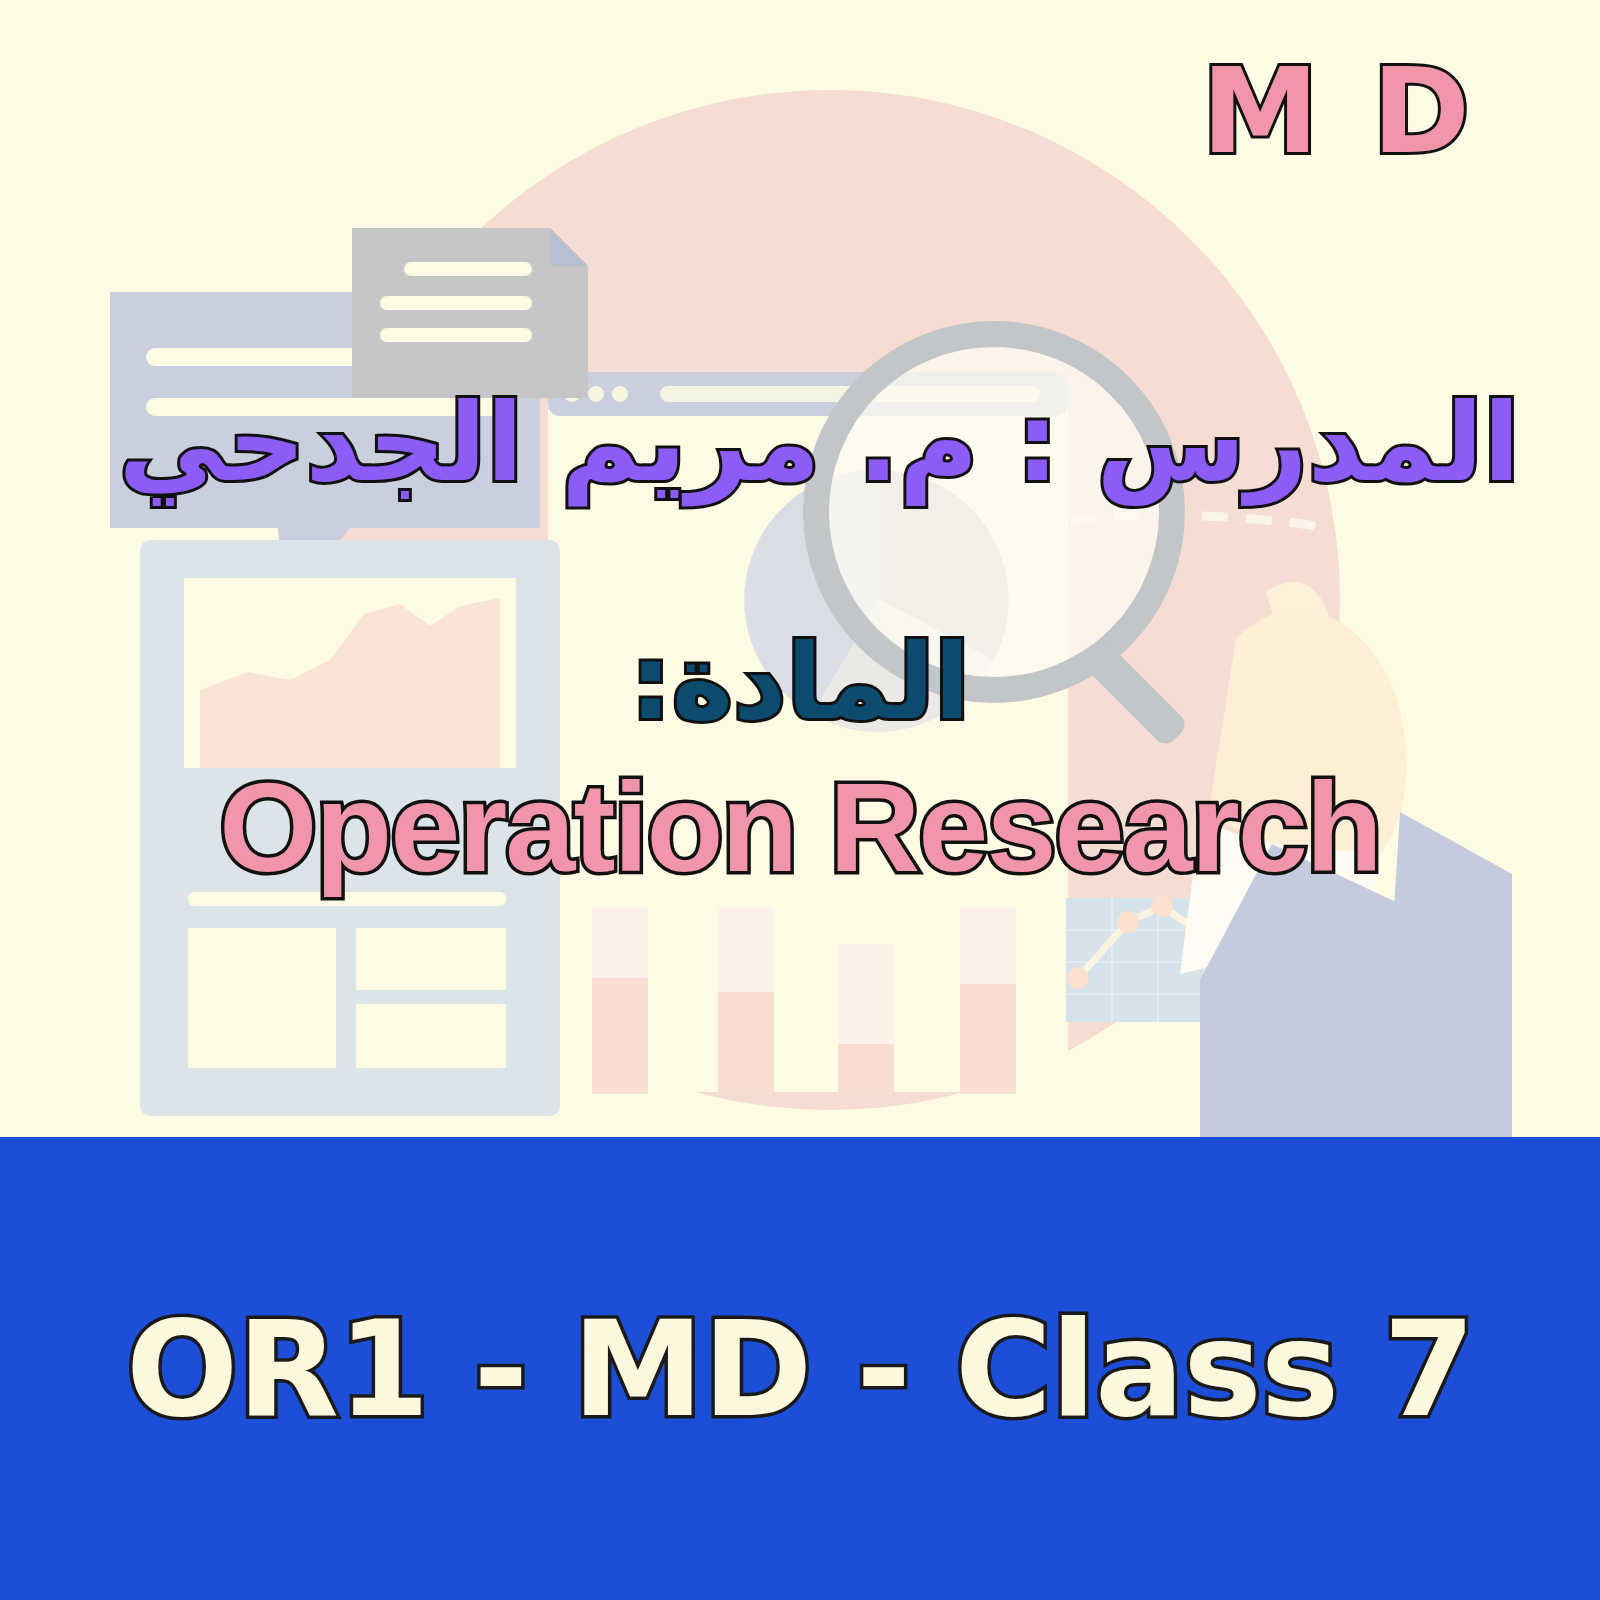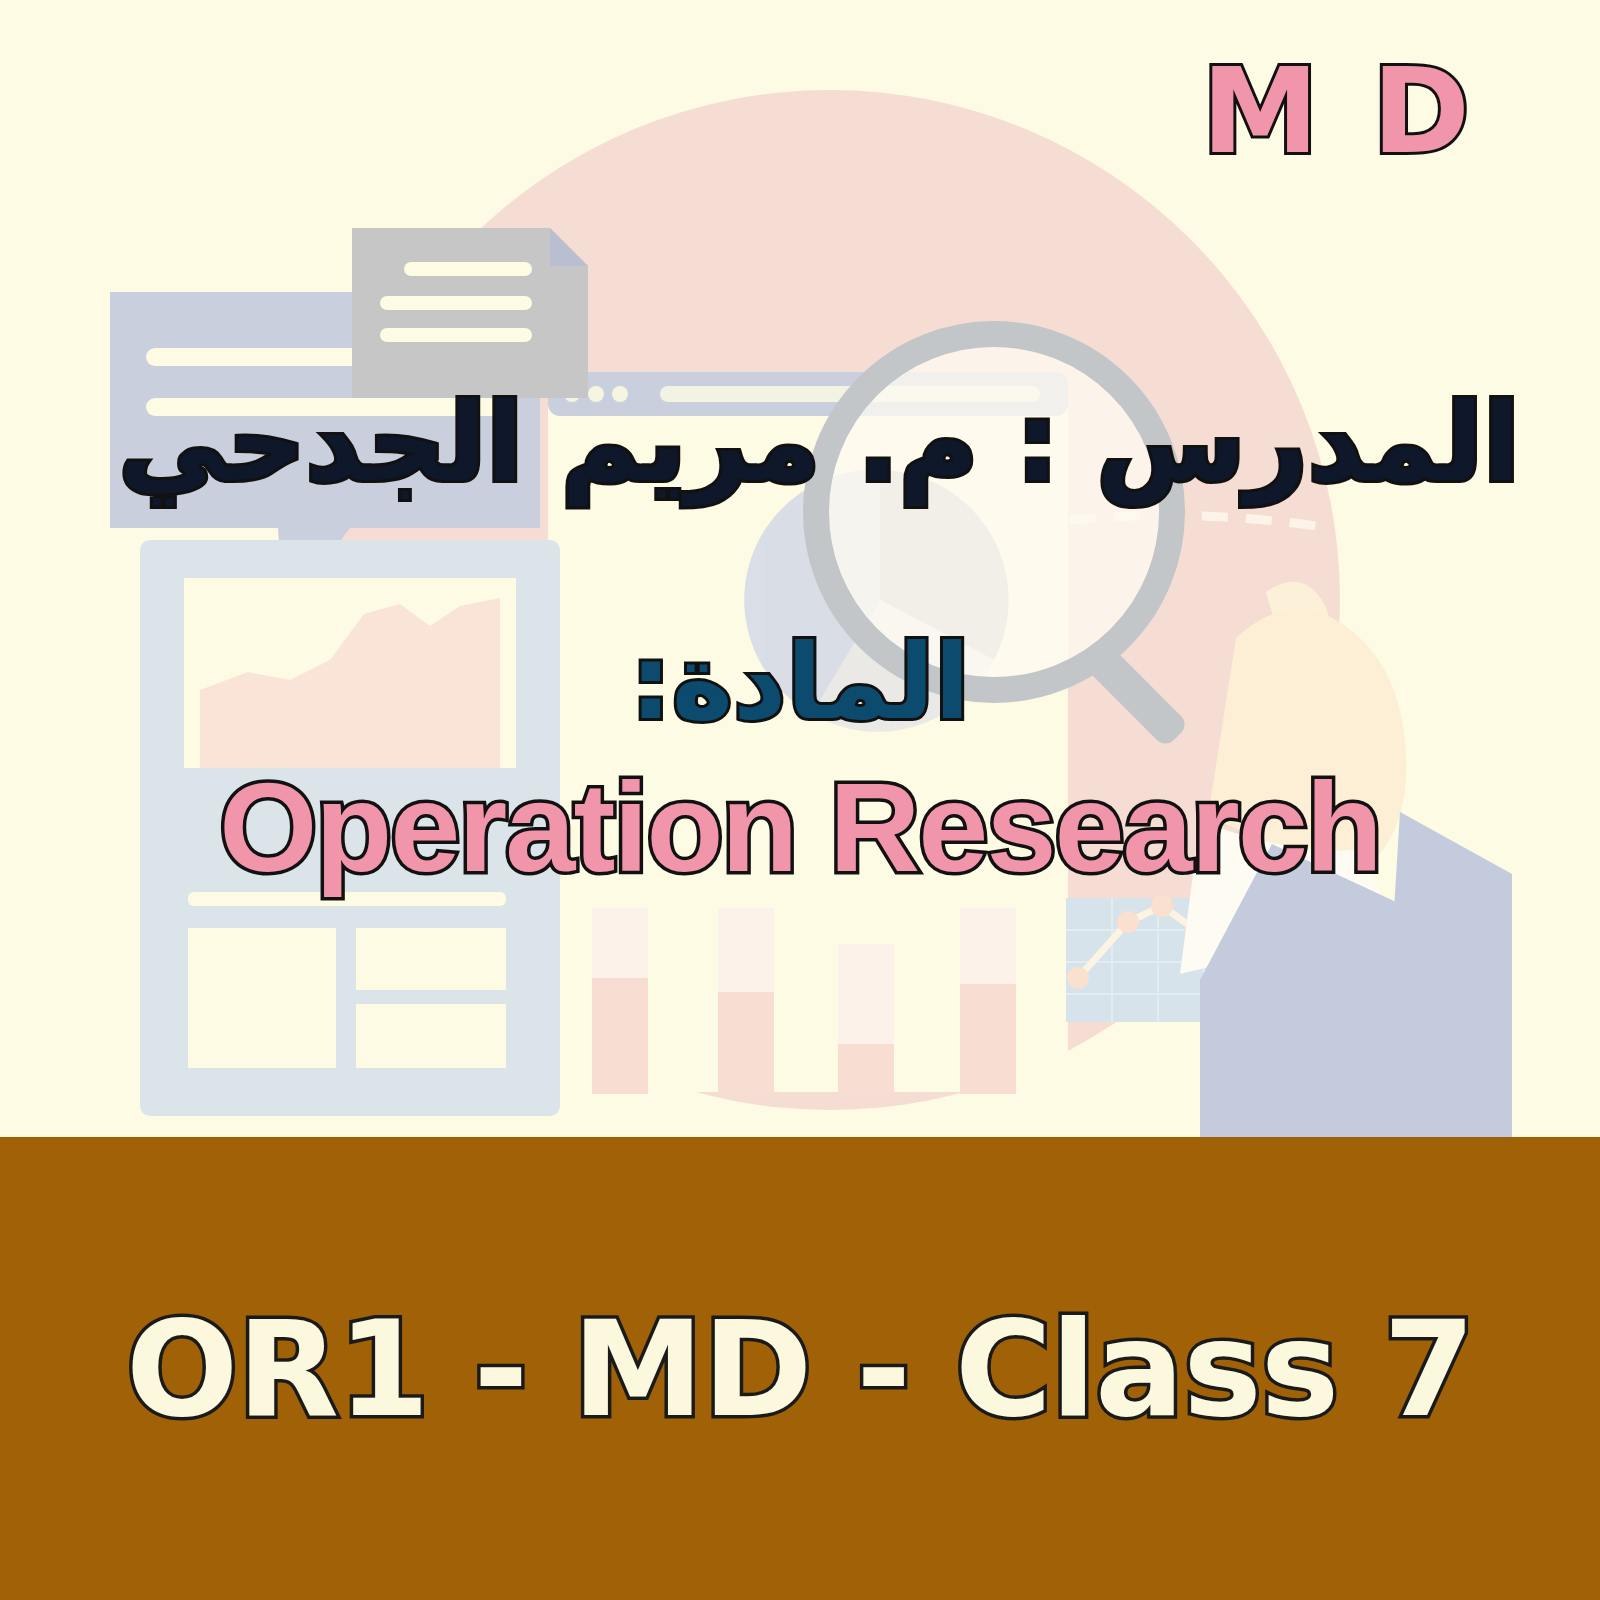"المدرس : م. مريم الجدحي" .line-teacher { color: #0f172a -> #8b5cf6 }
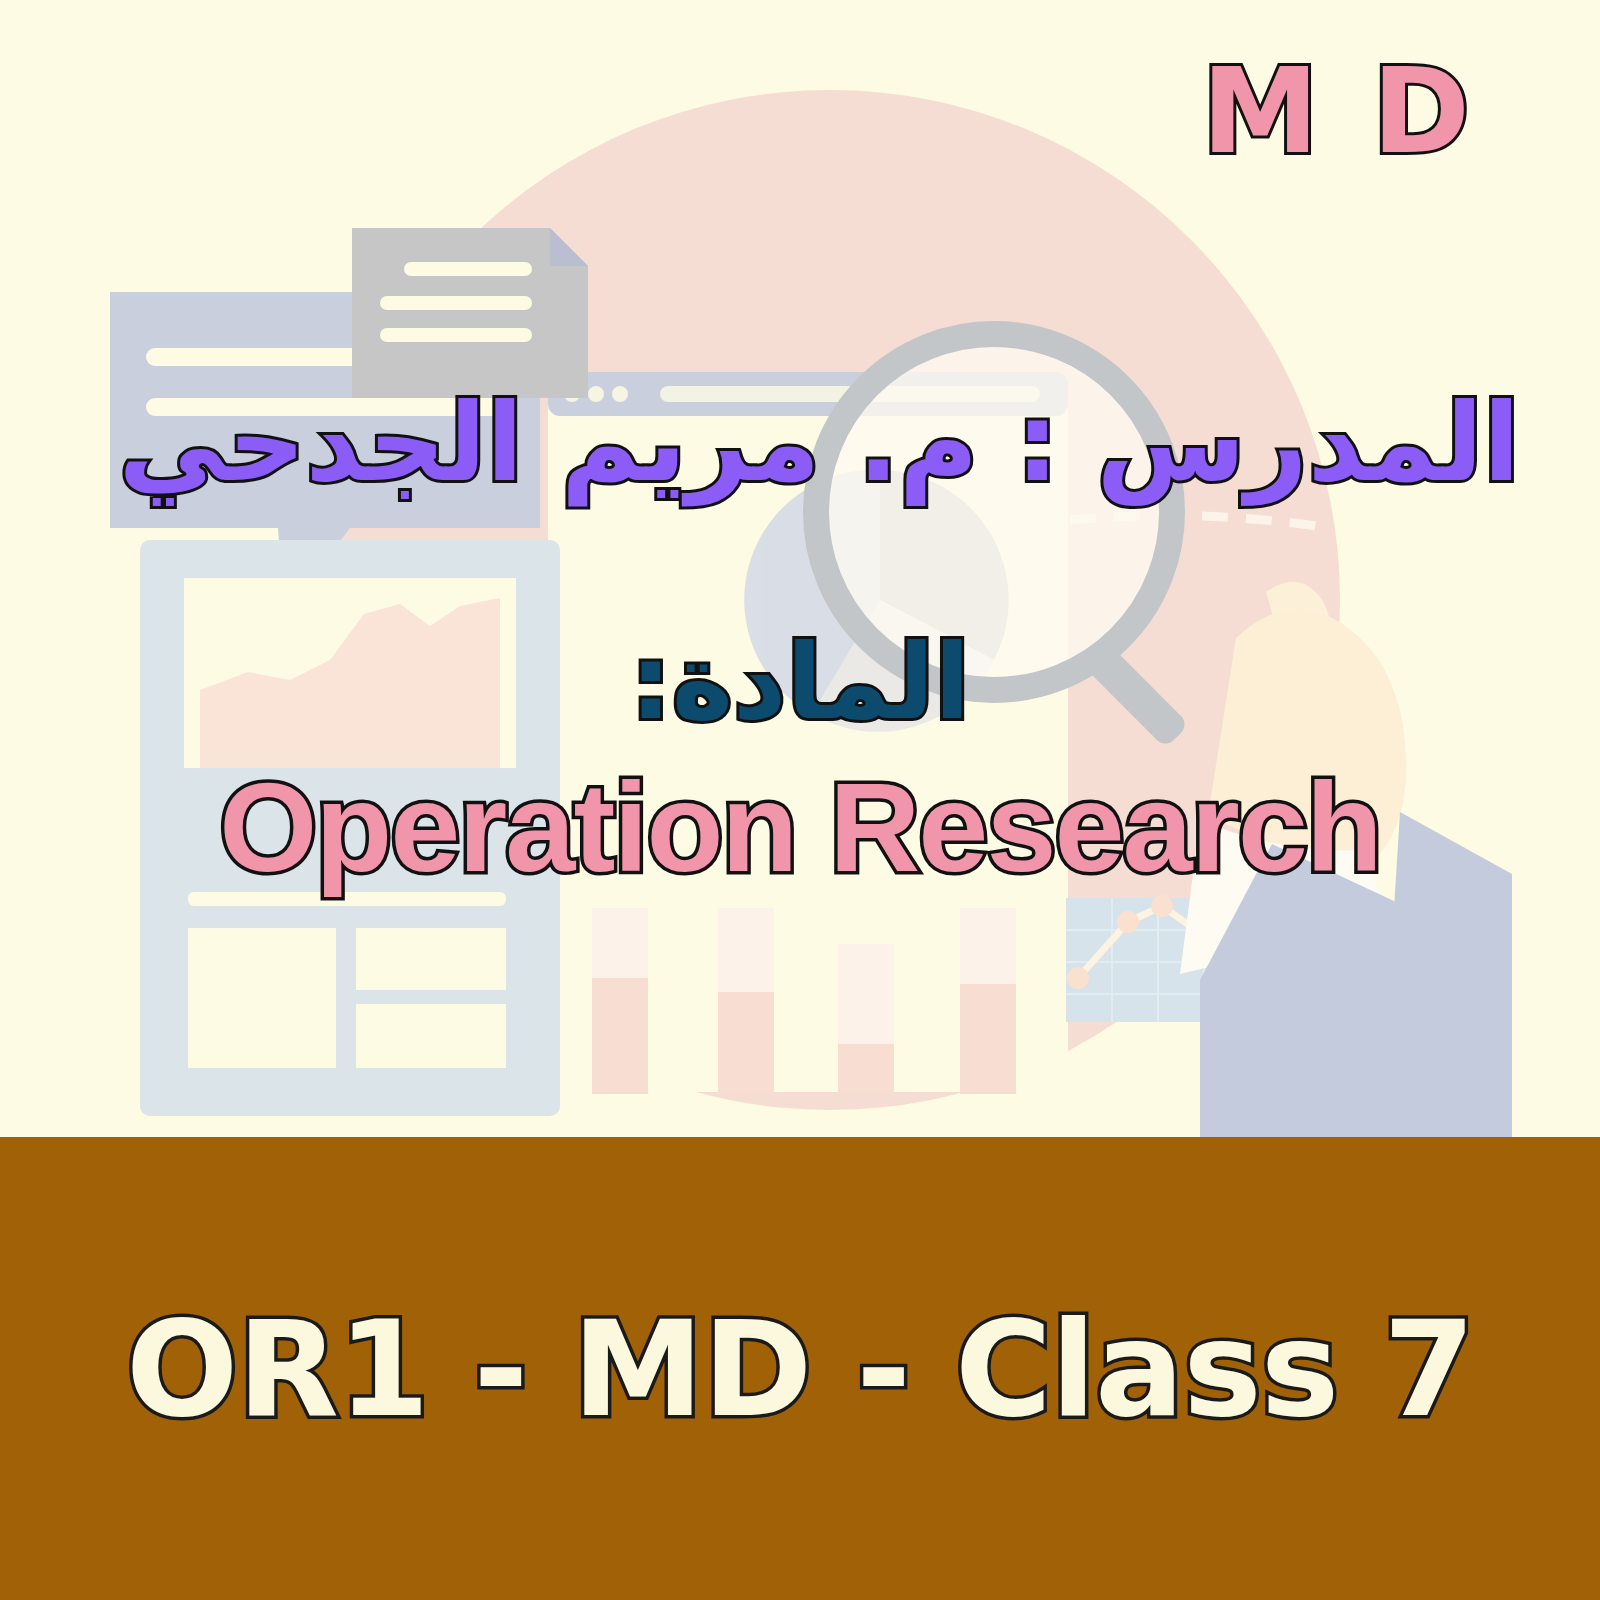"OR1 - MD - Class" .banner { background: #a16207 -> #1d4ed8 }
